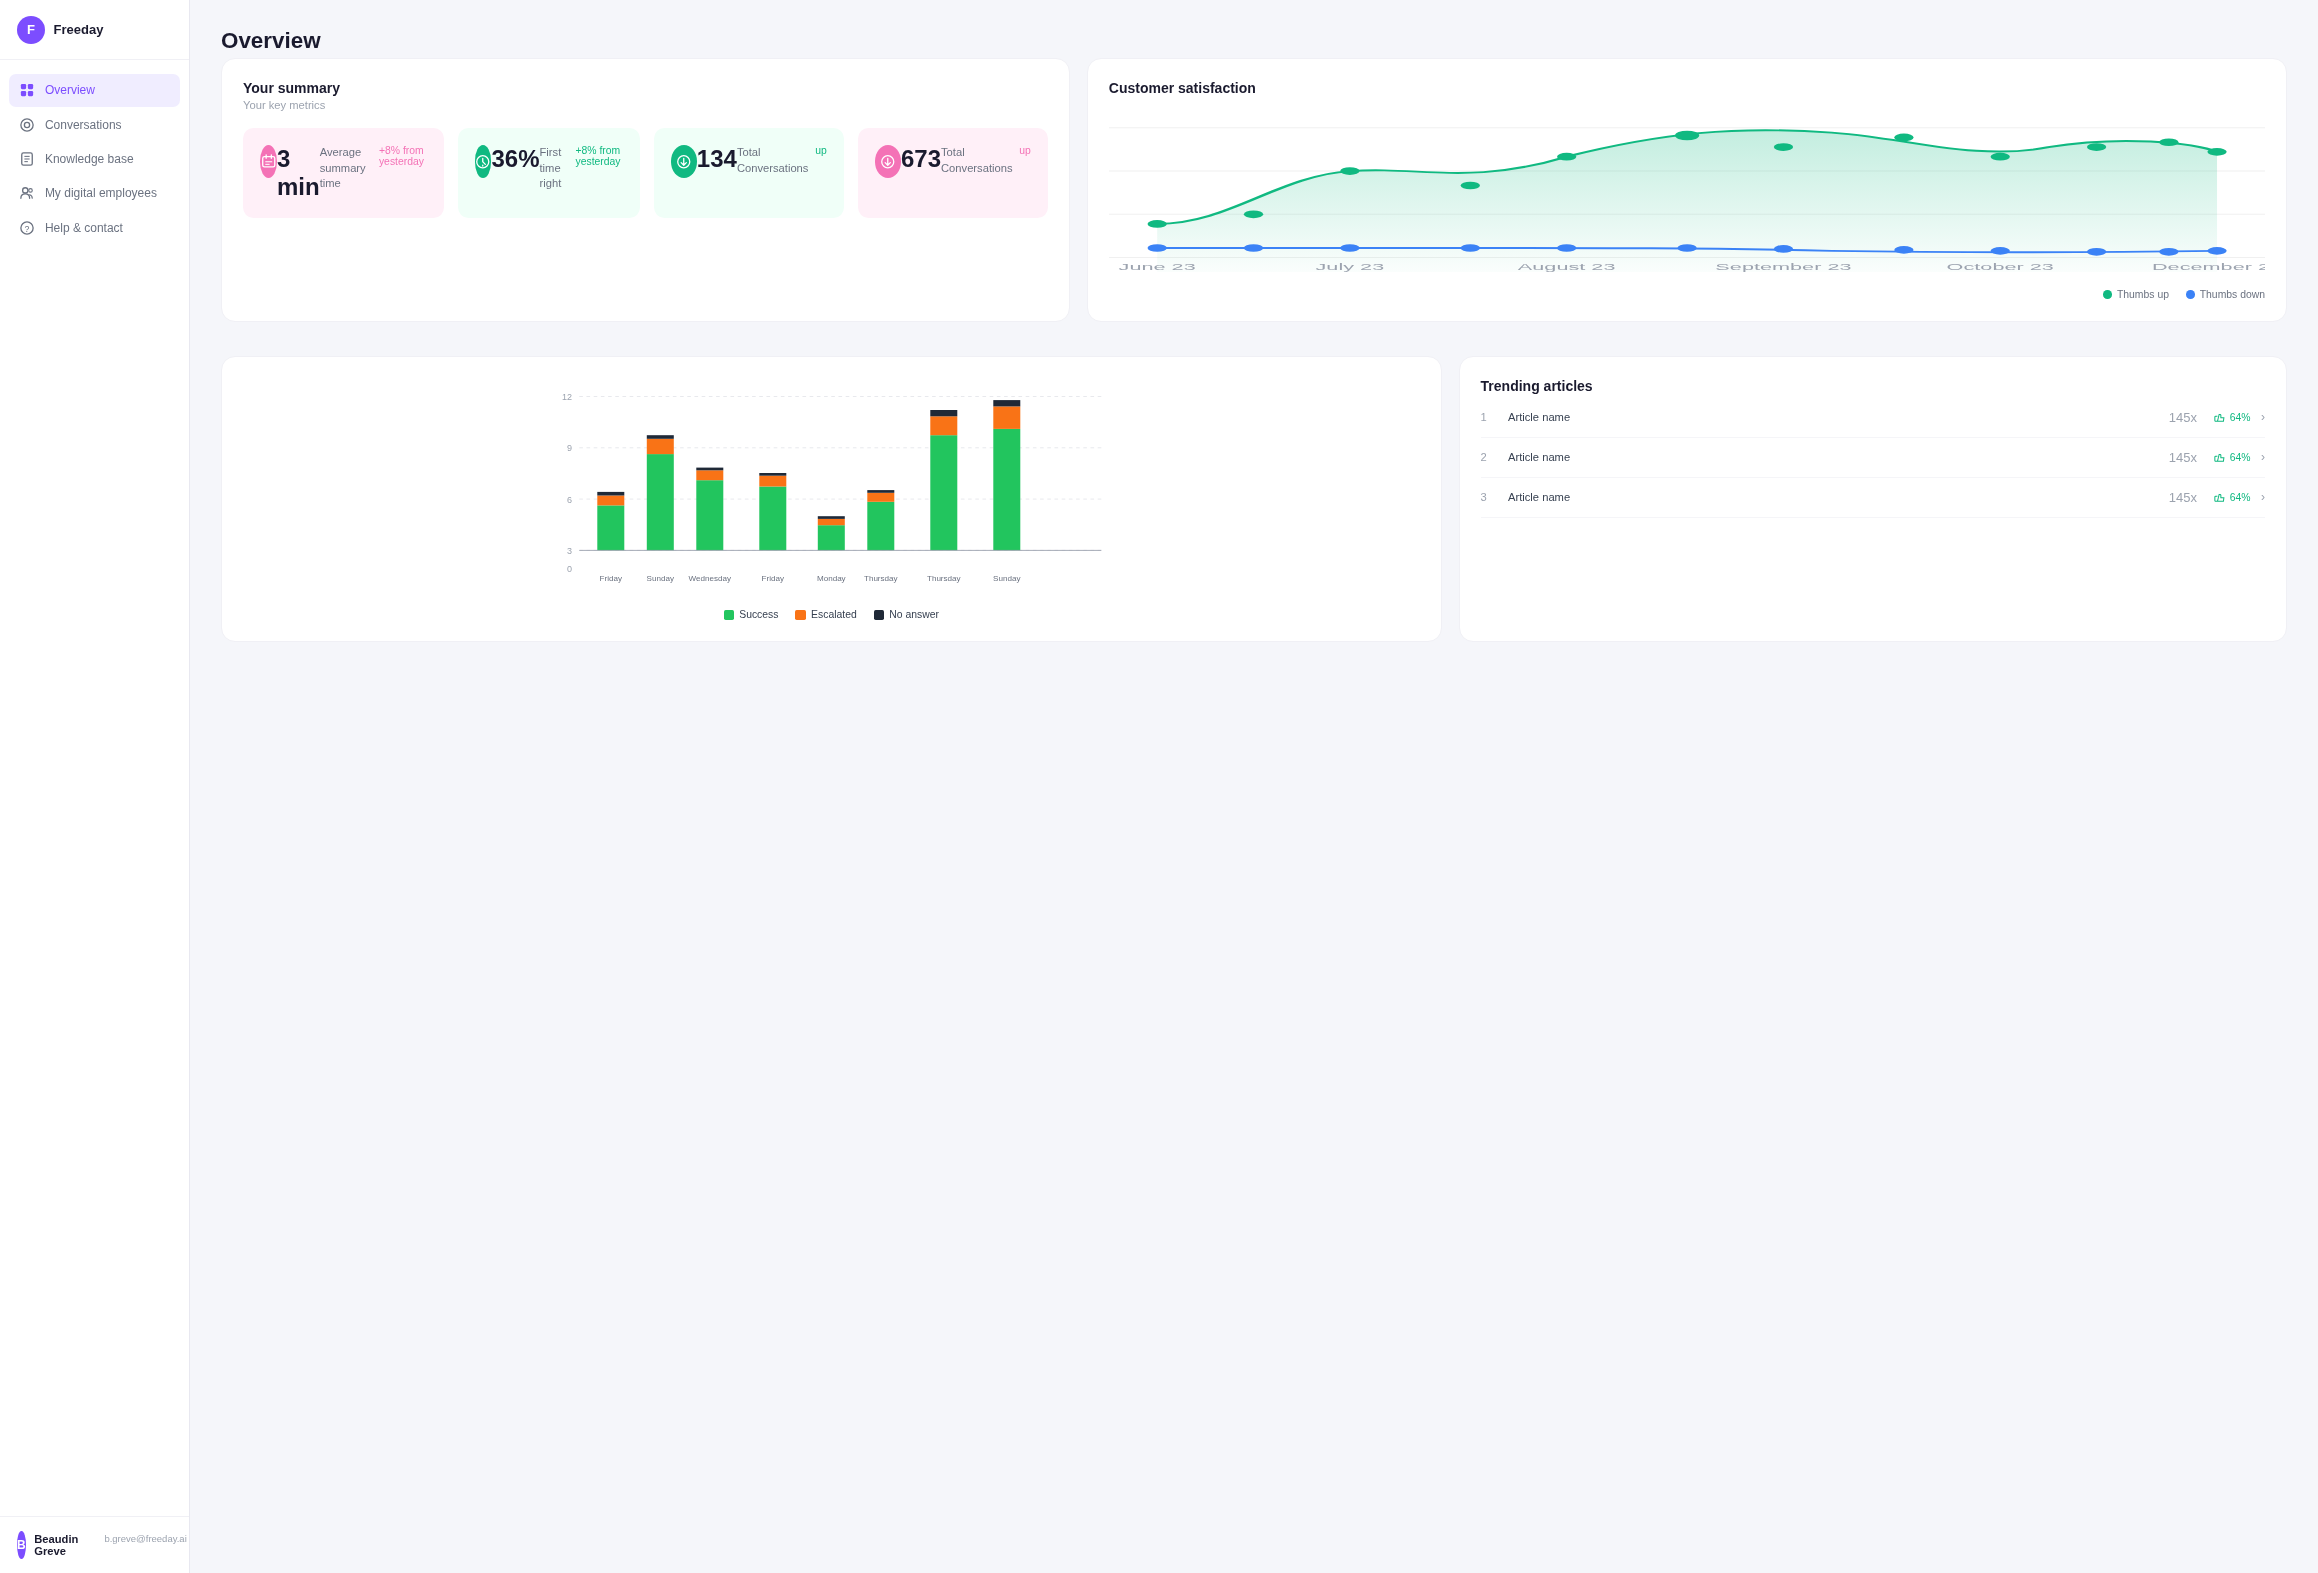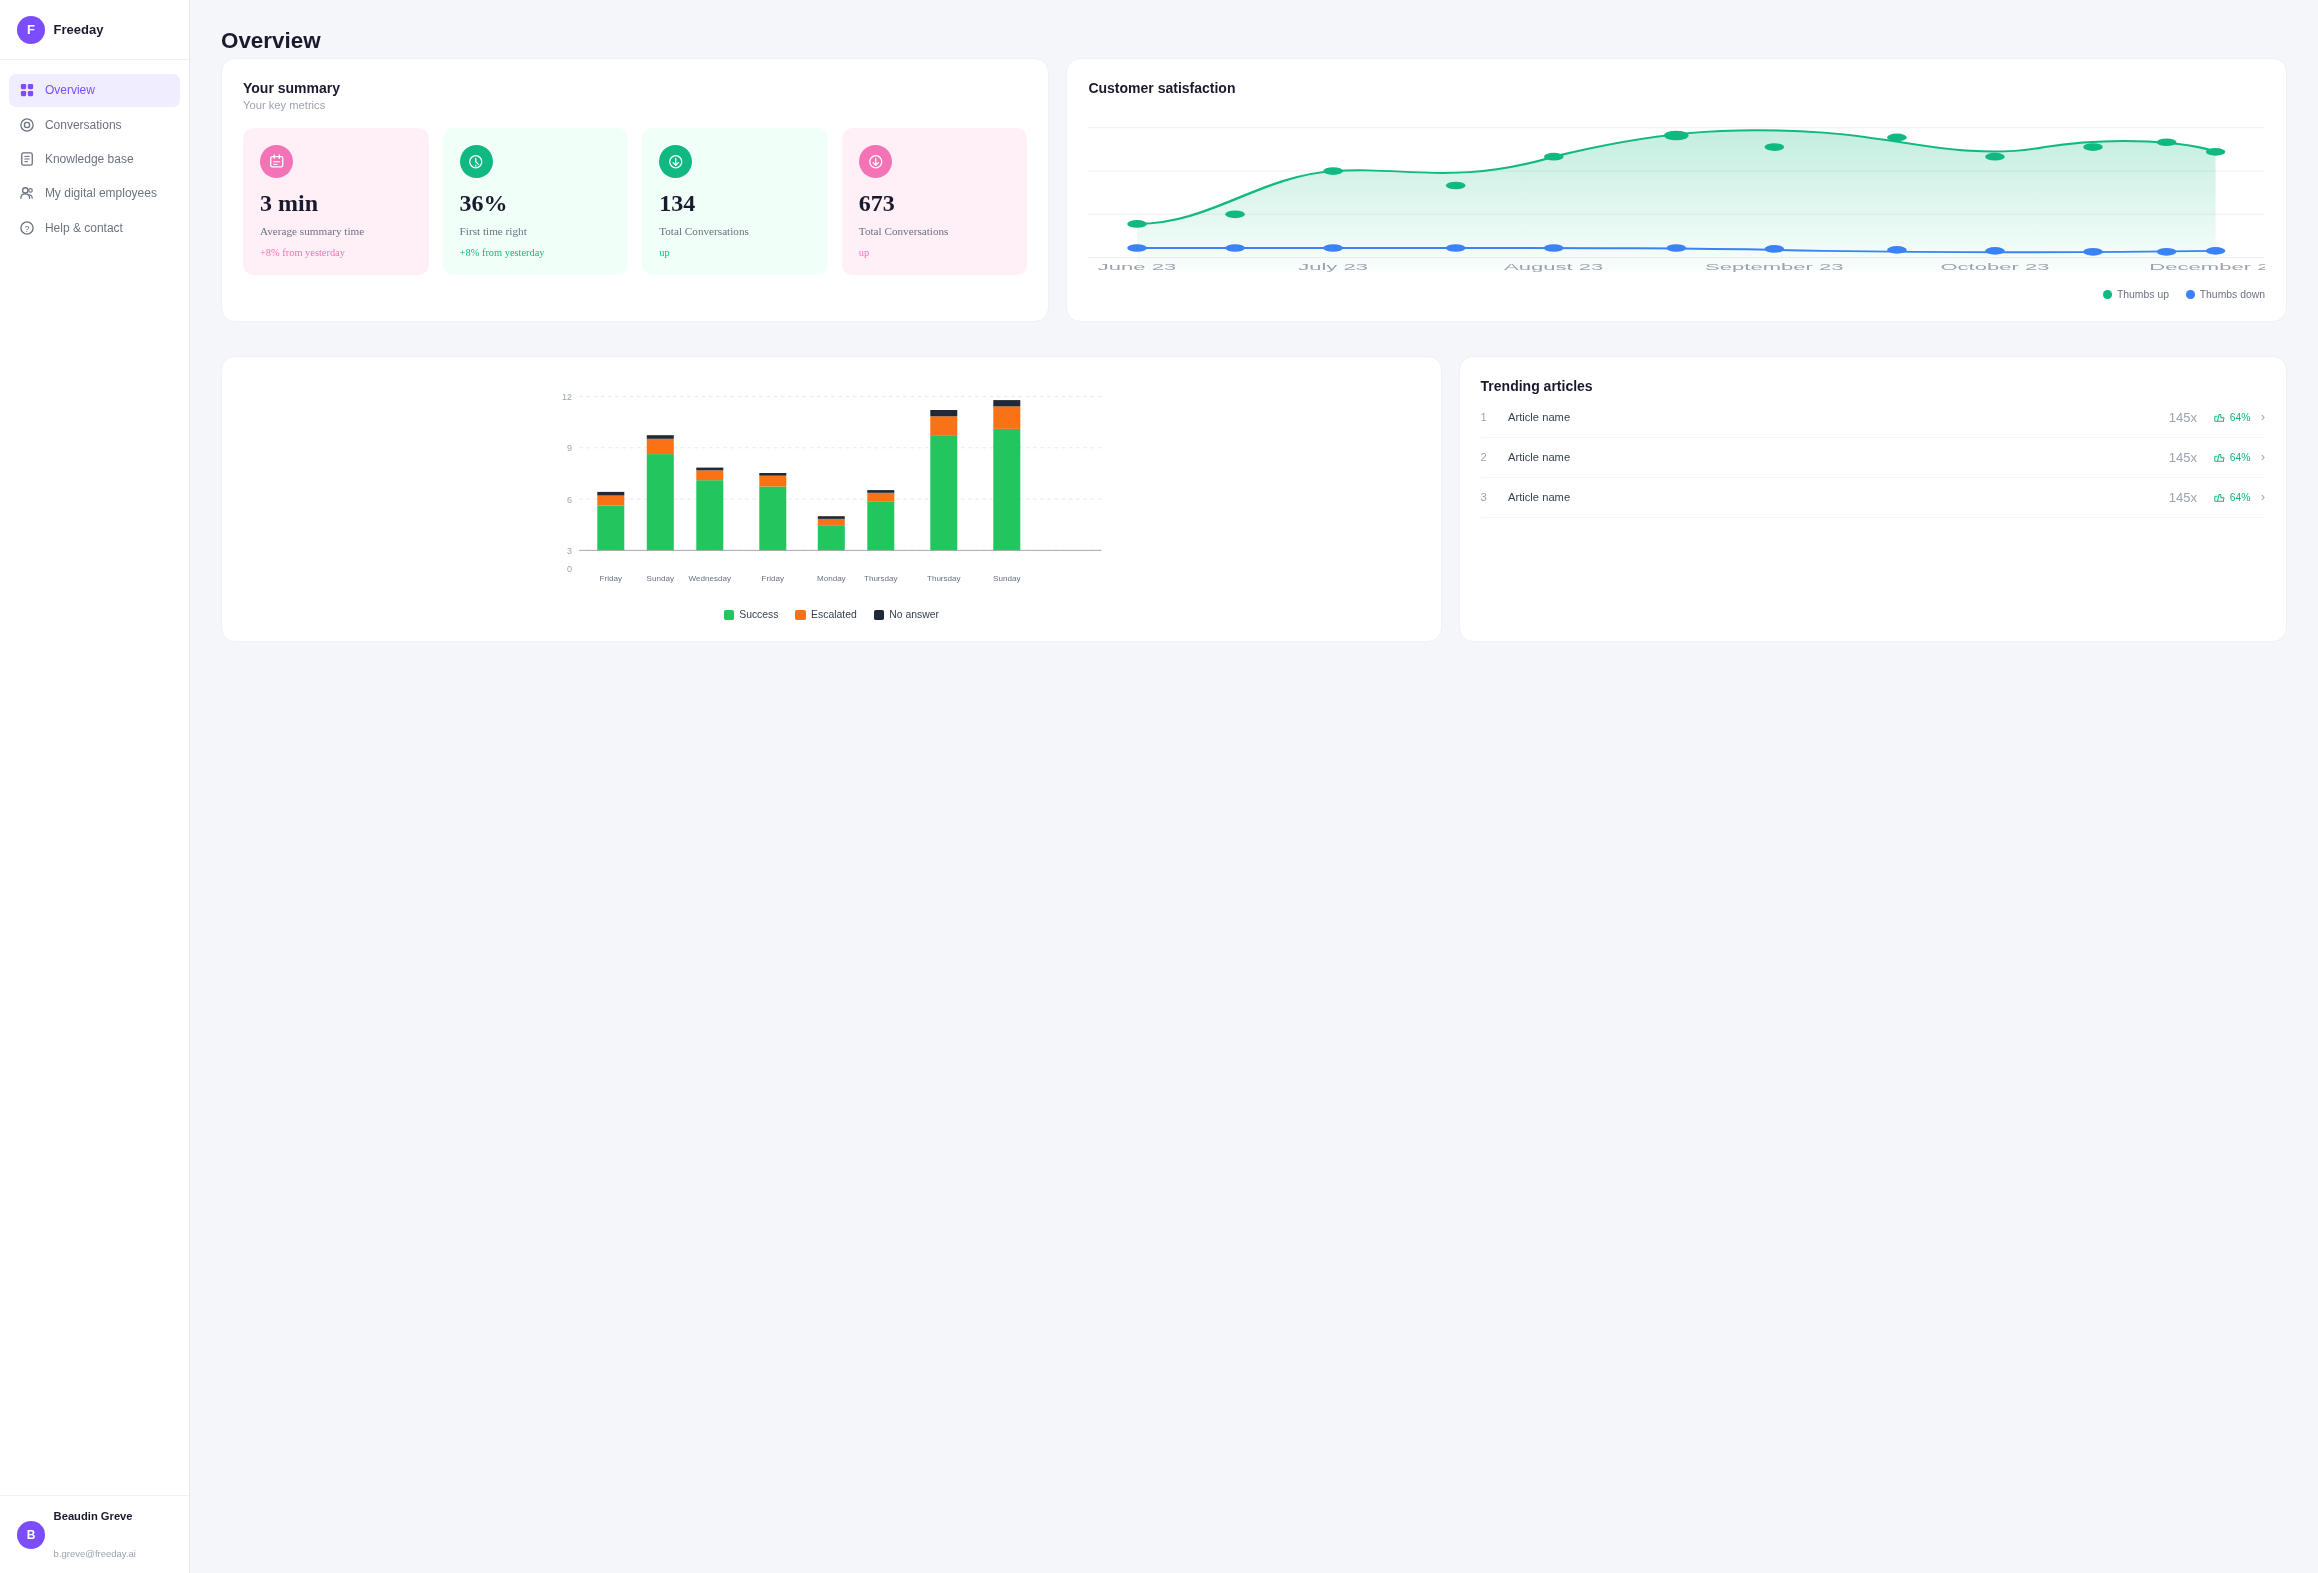"3 min" .metric-card { flex-direction: column -> row; font-family: Liberation Serif, serif -> none; gap: 7px -> none }
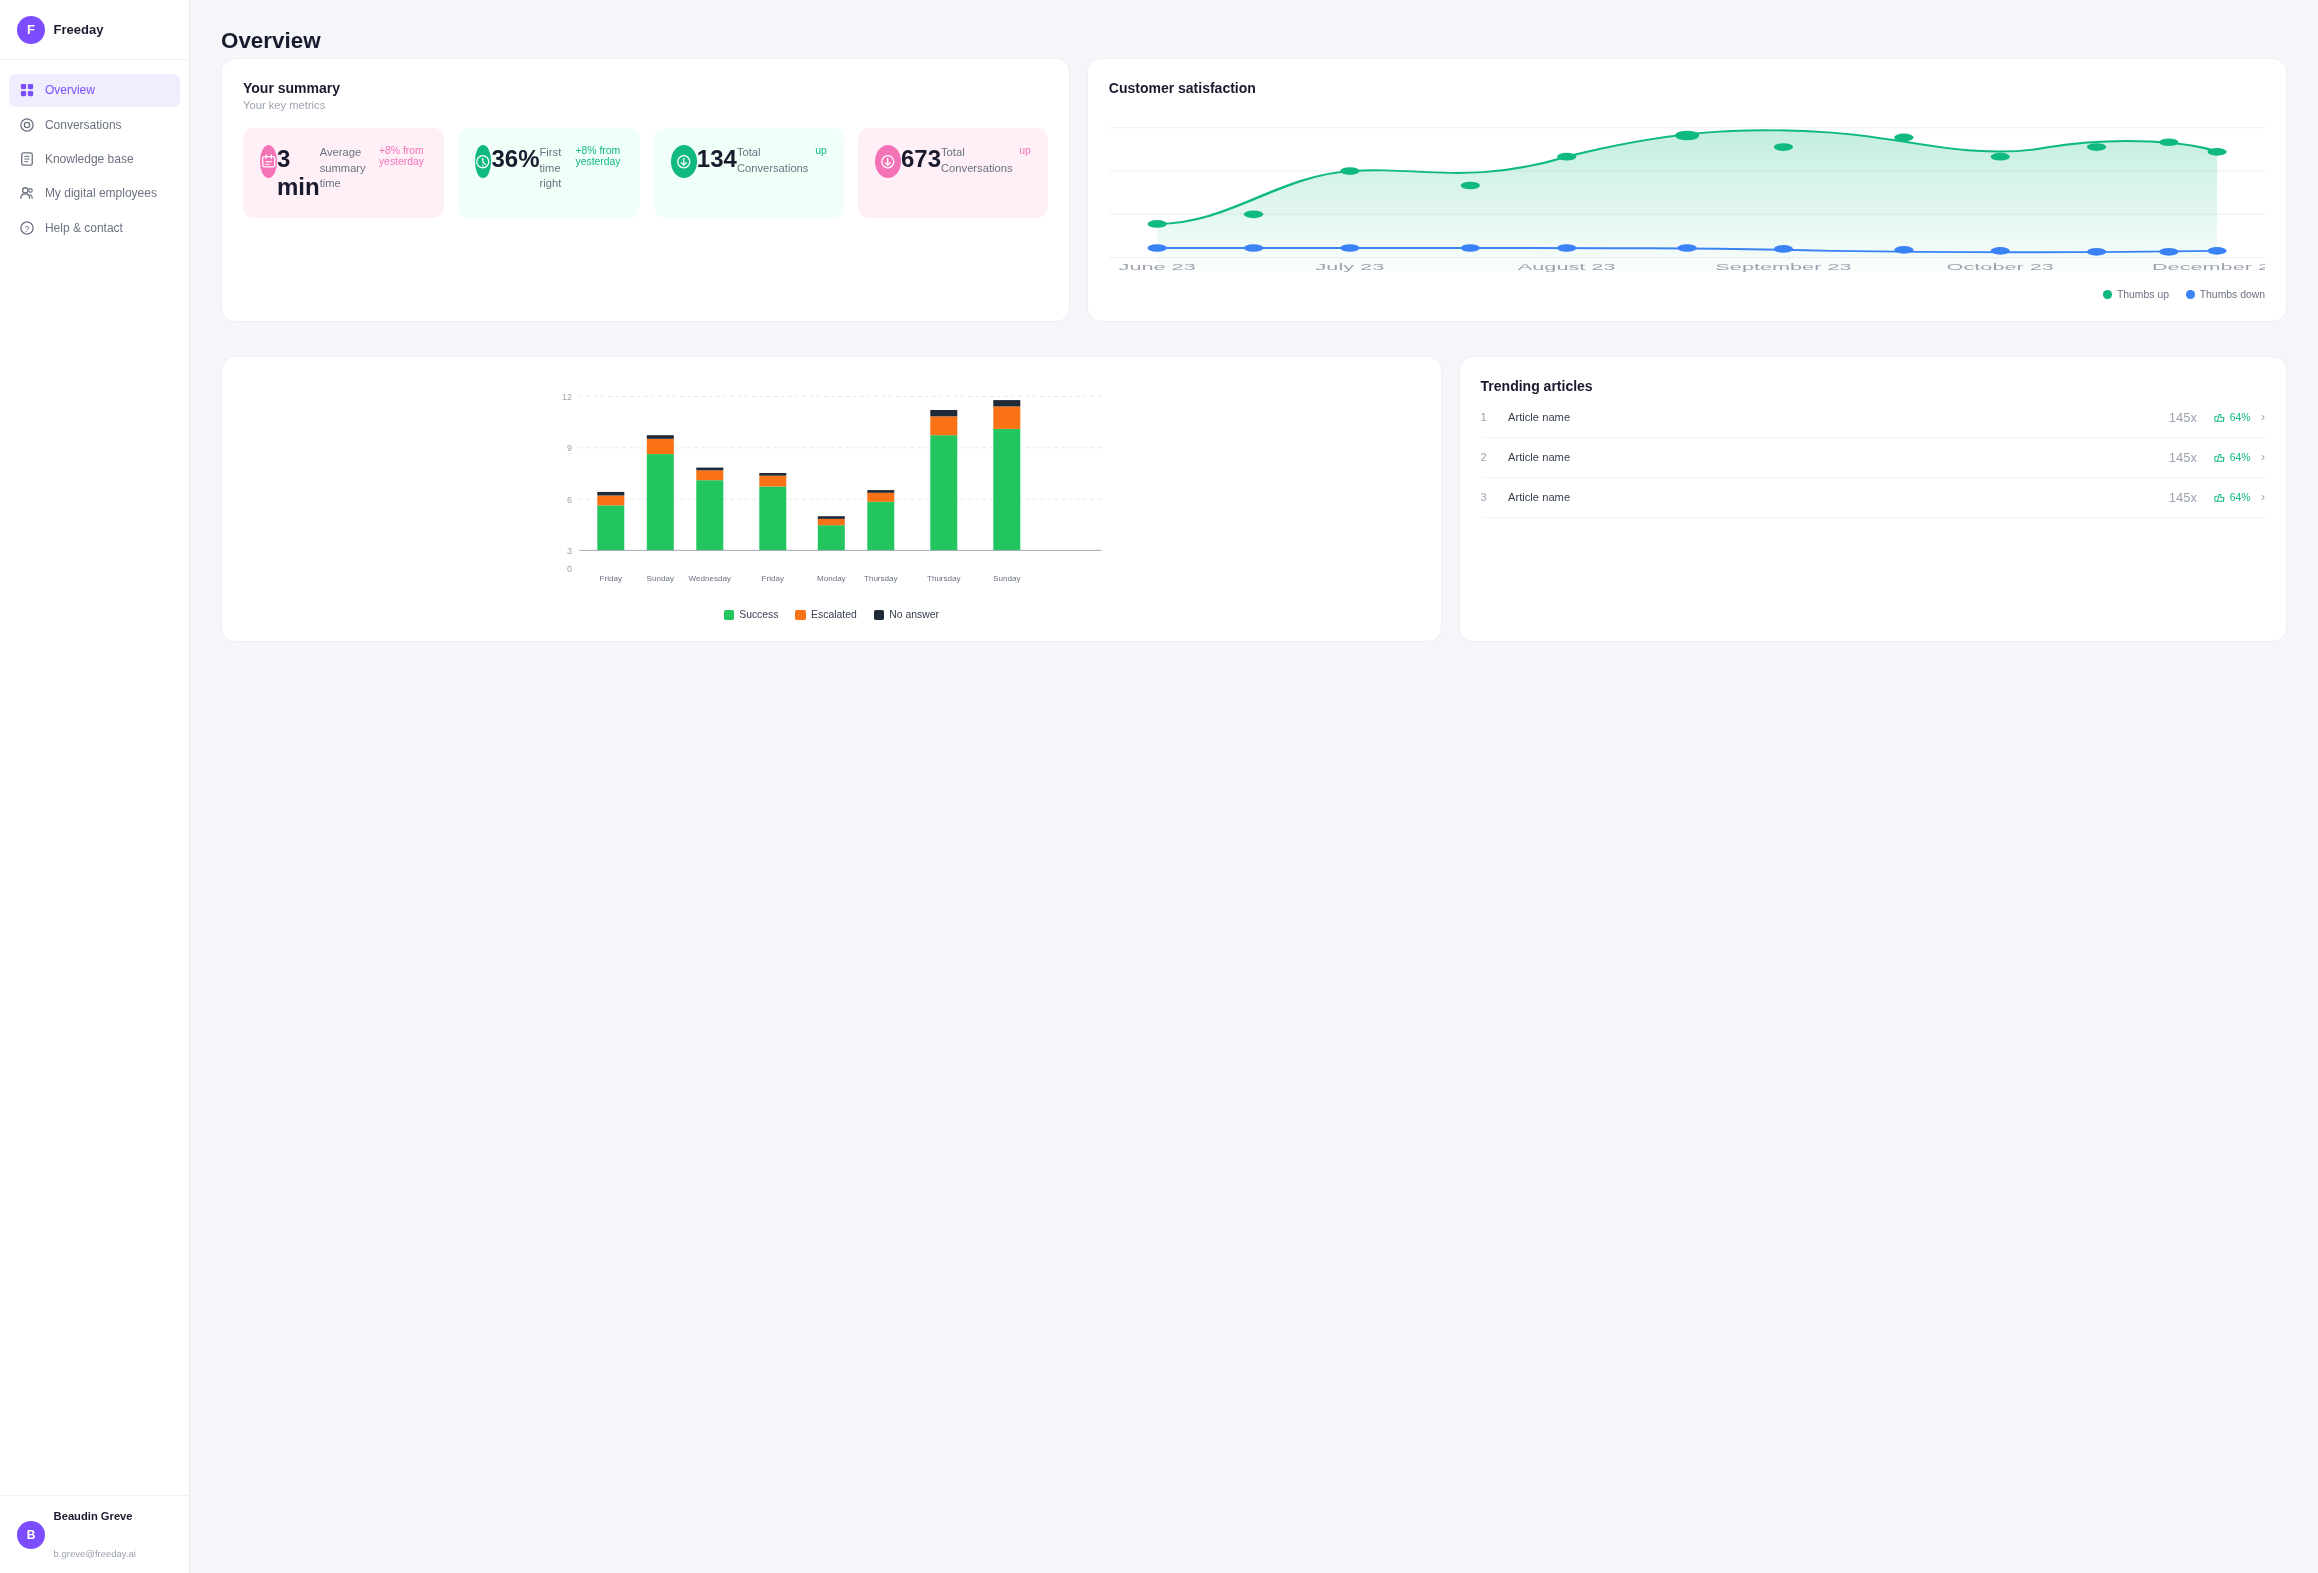"Beaudin Greve" .user-info { flex-direction: column -> row }
